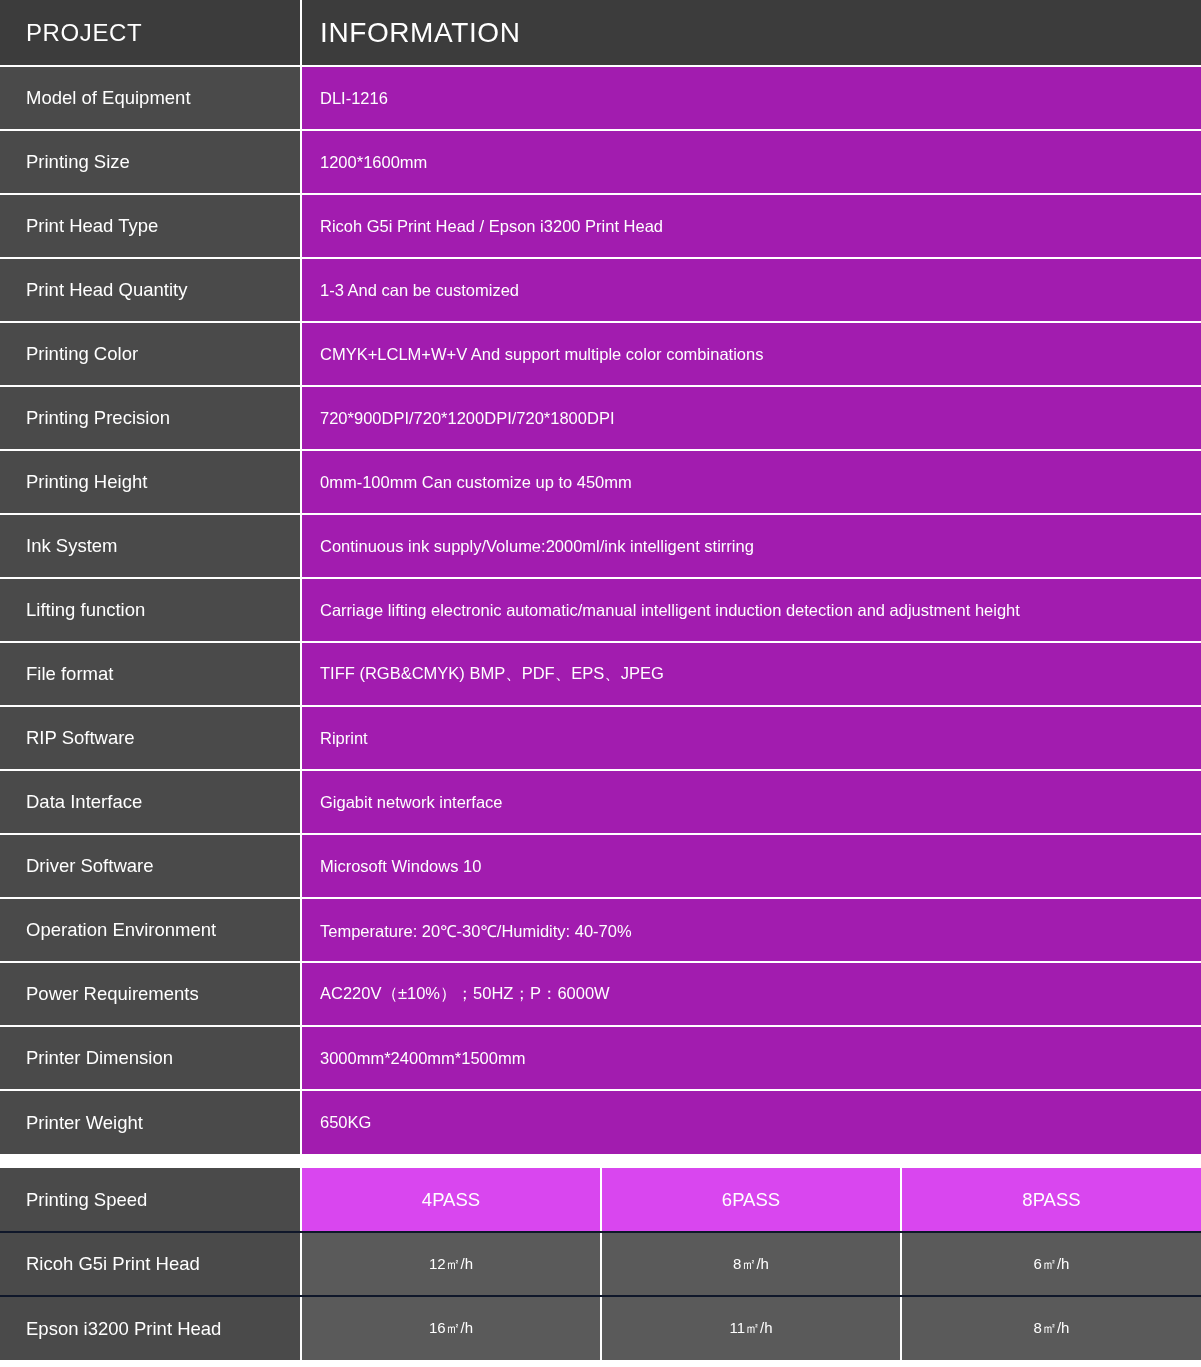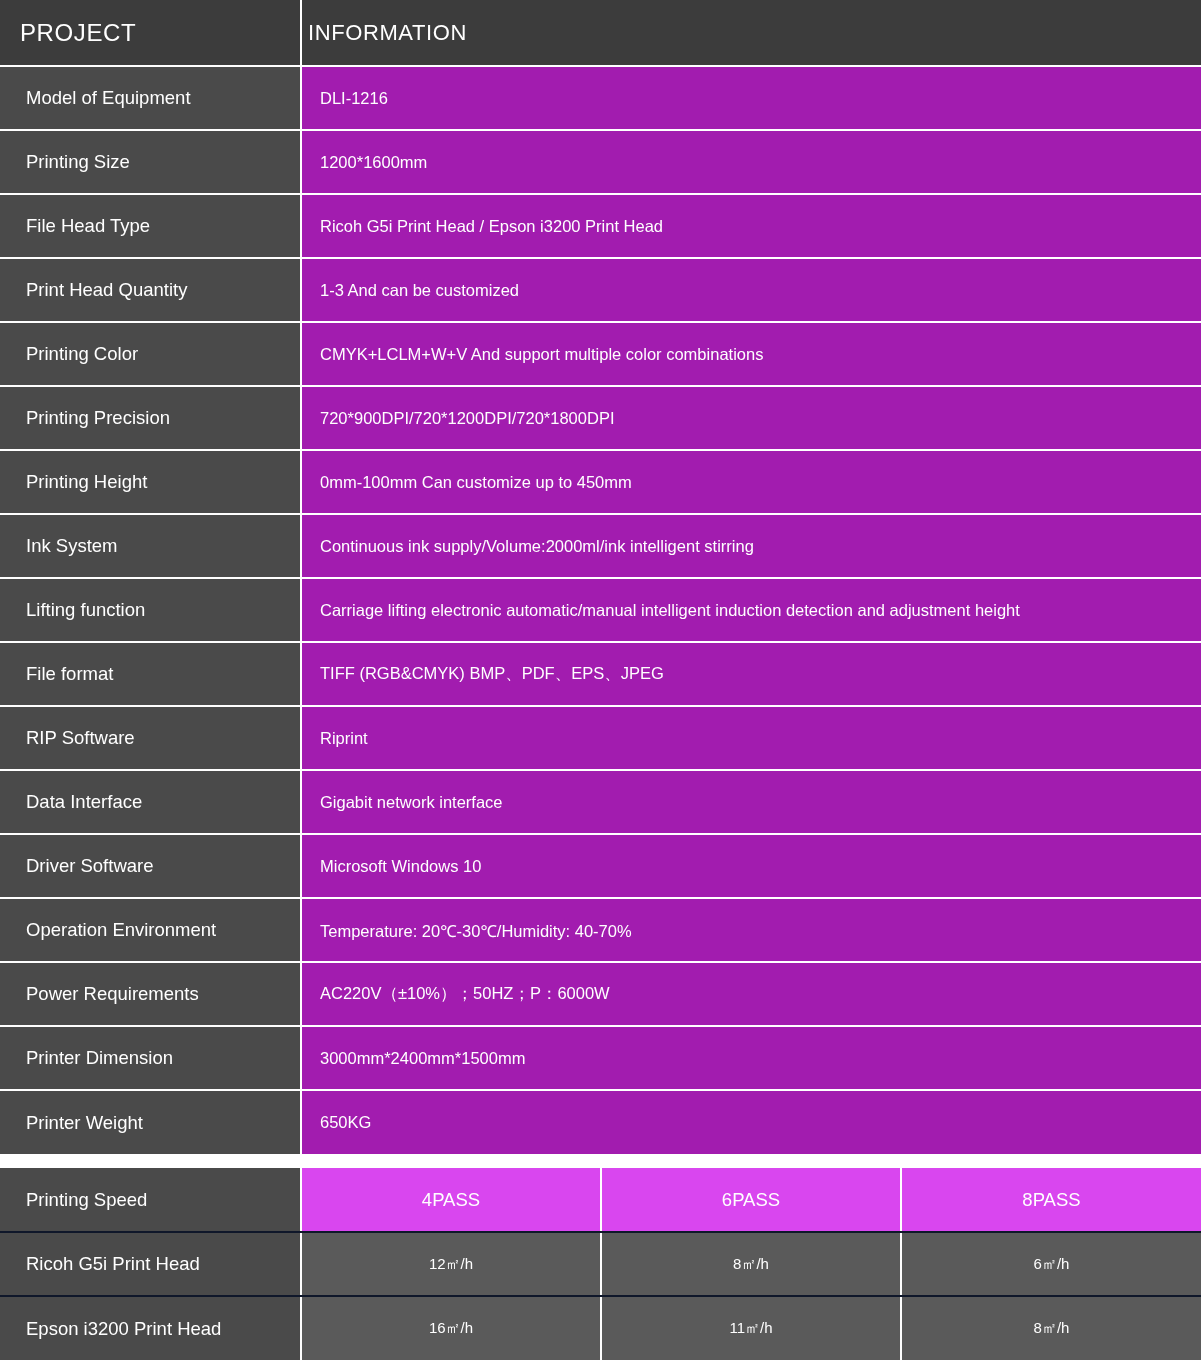"PROJECT" .spec-table tr.header-row td.hdr-label { padding-left: 20px -> 26px }
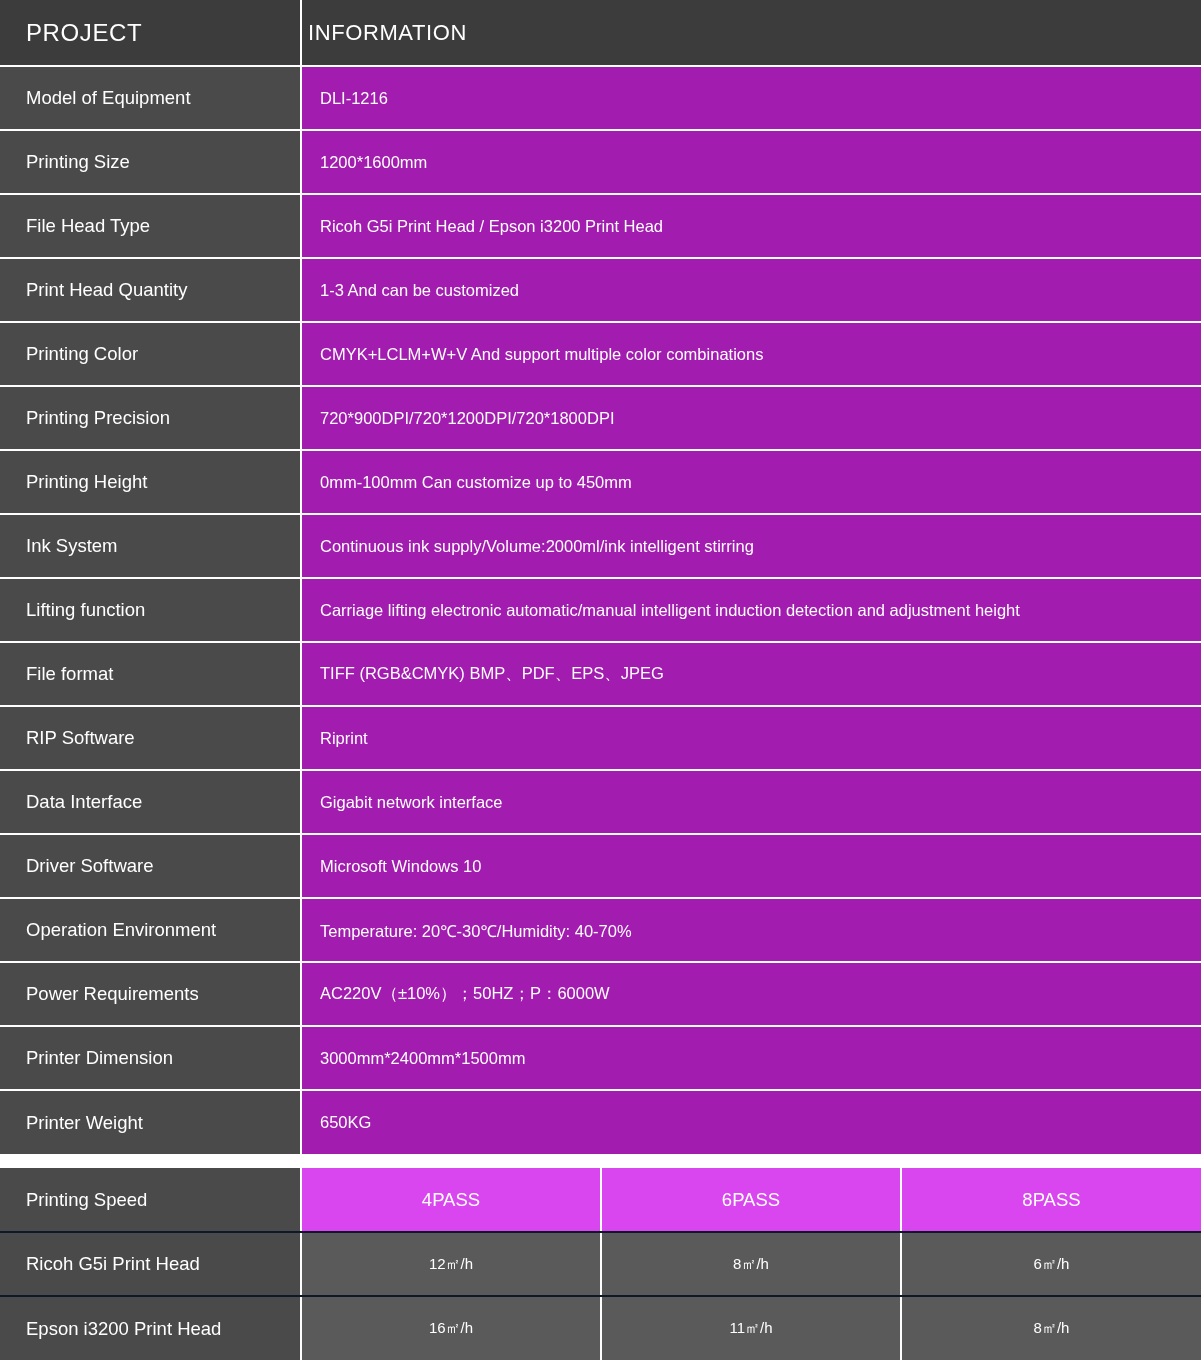"INFORMATION" .spec-table tr.header-row td.hdr-value { font-size: 22px -> 28px; padding-left: 6px -> 18px }
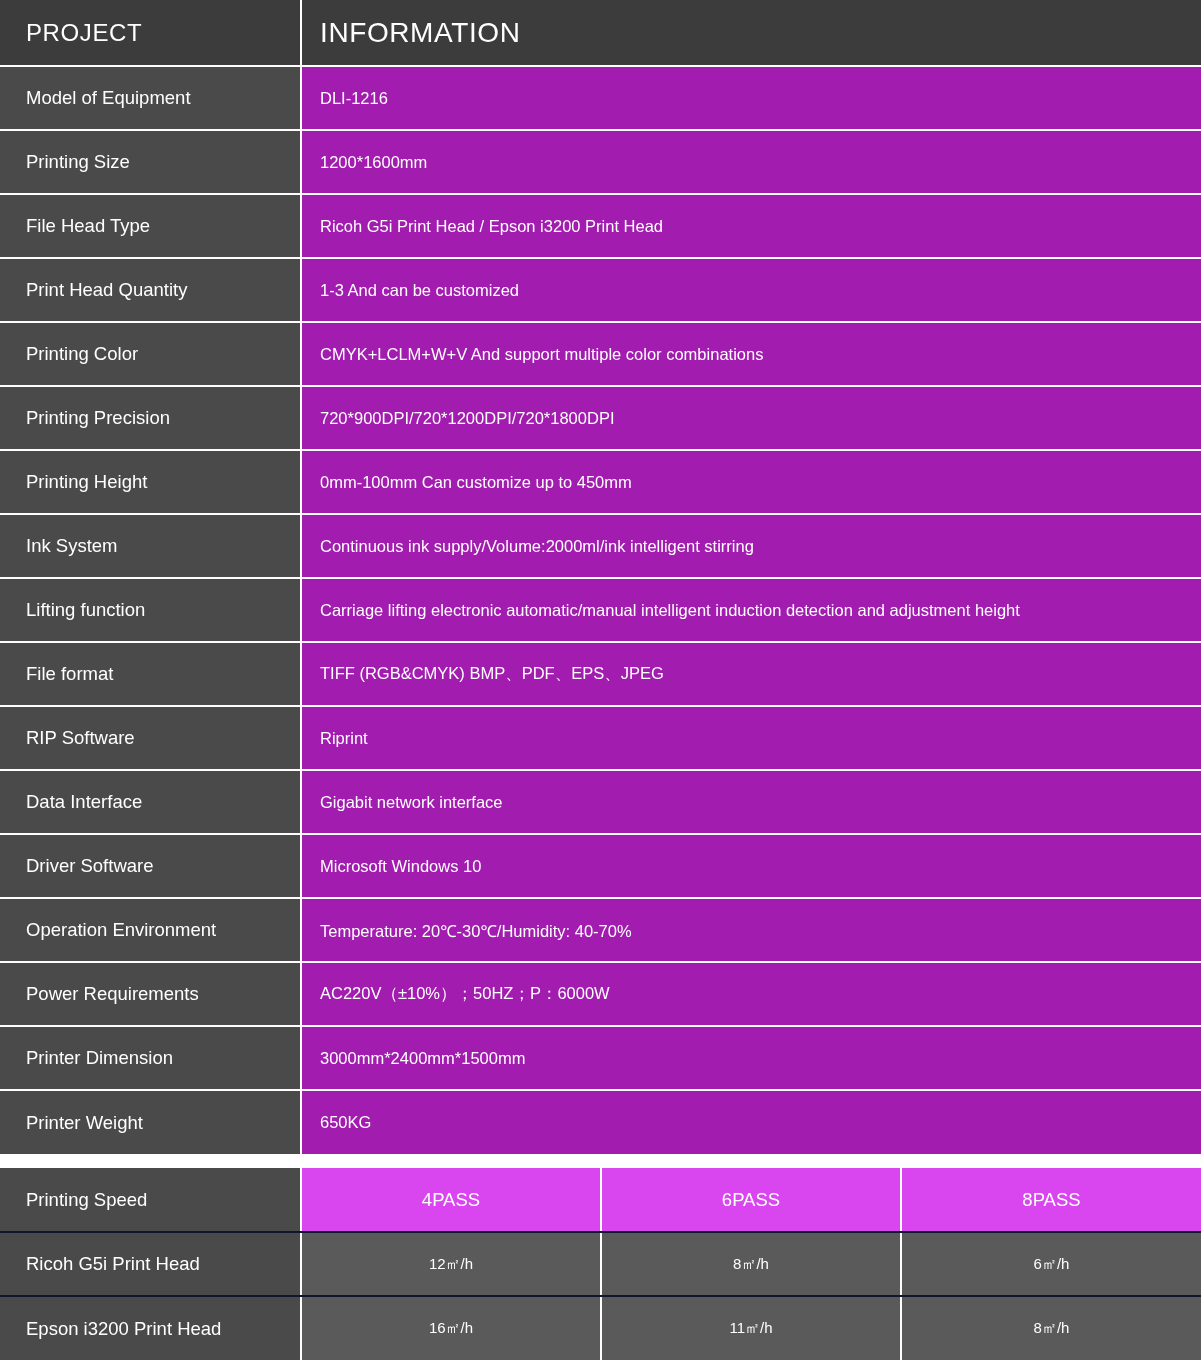"File Head Type" td.cell-label { text: File -> Print }
